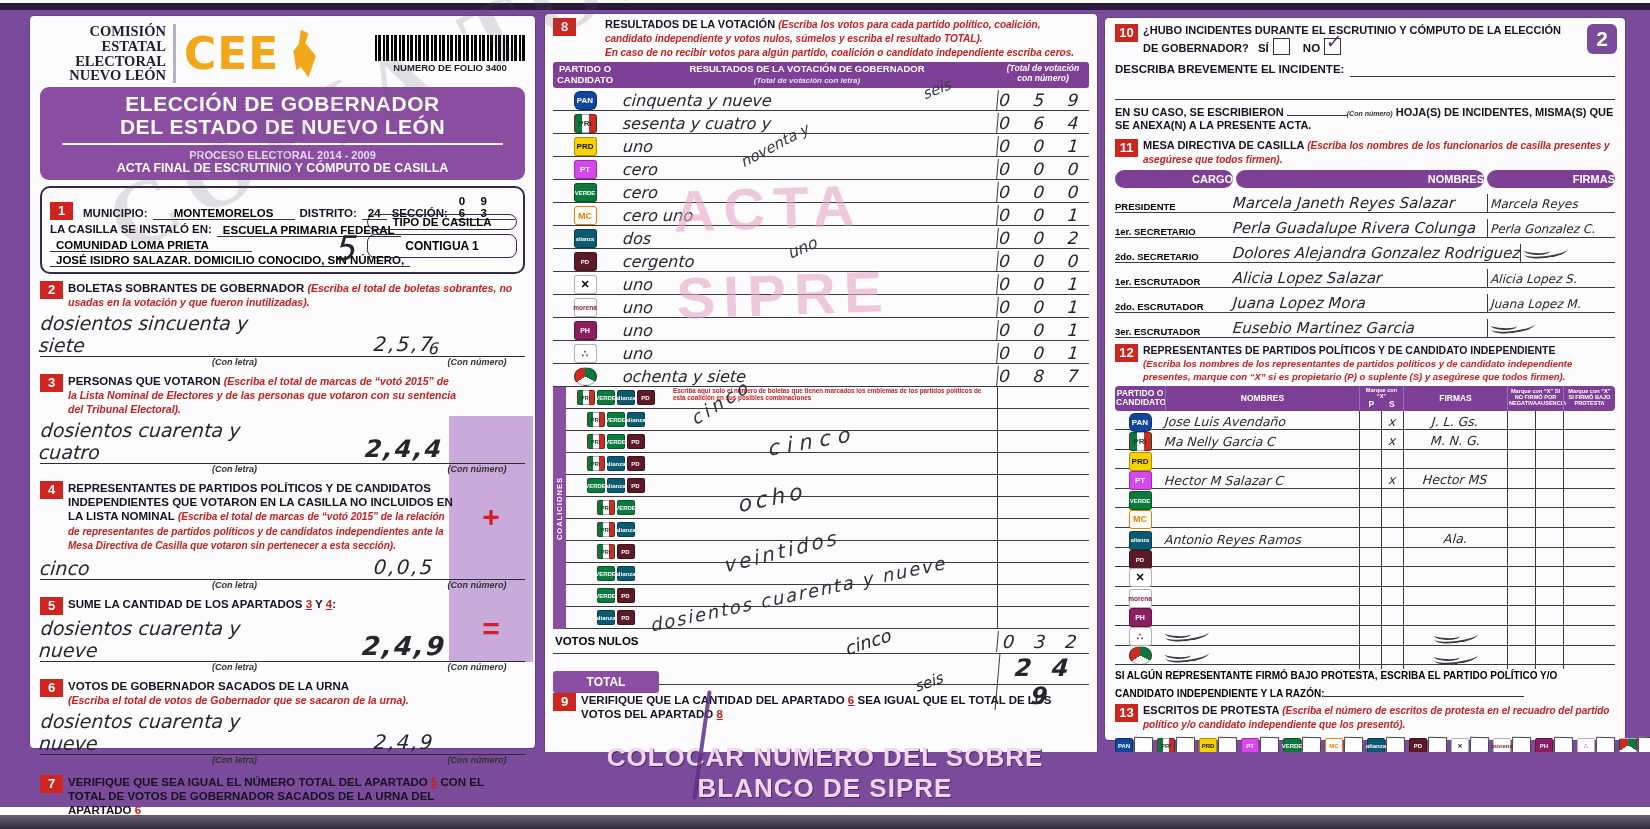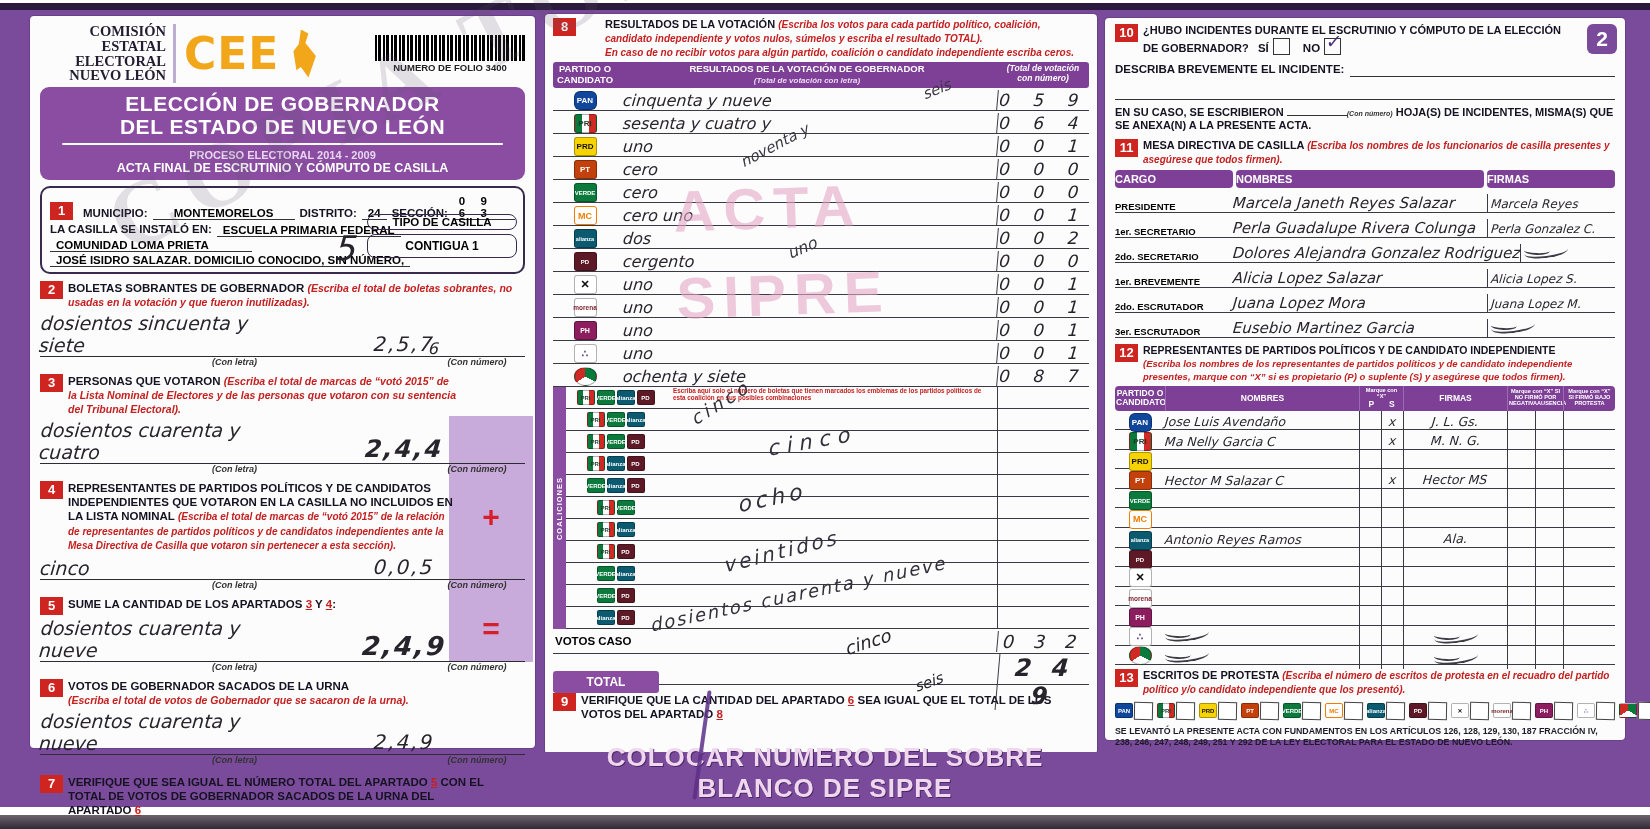"PT" .lg-pt { background: #c2410c -> #d946ef }
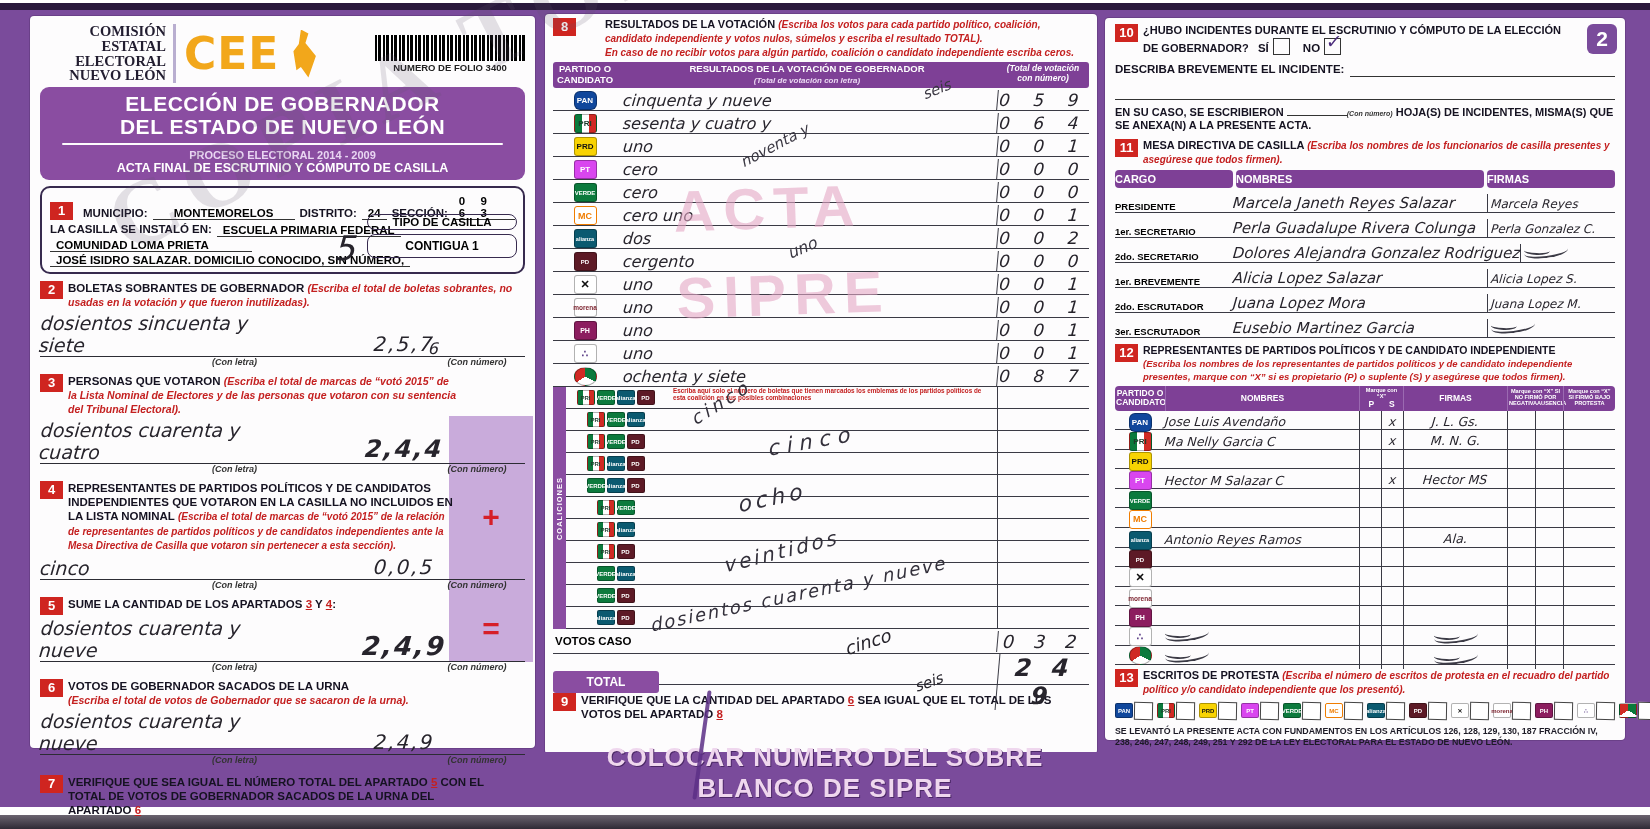"CARGO" .tbl-head { border-radius: 4px -> 9px; text-align: left -> right }
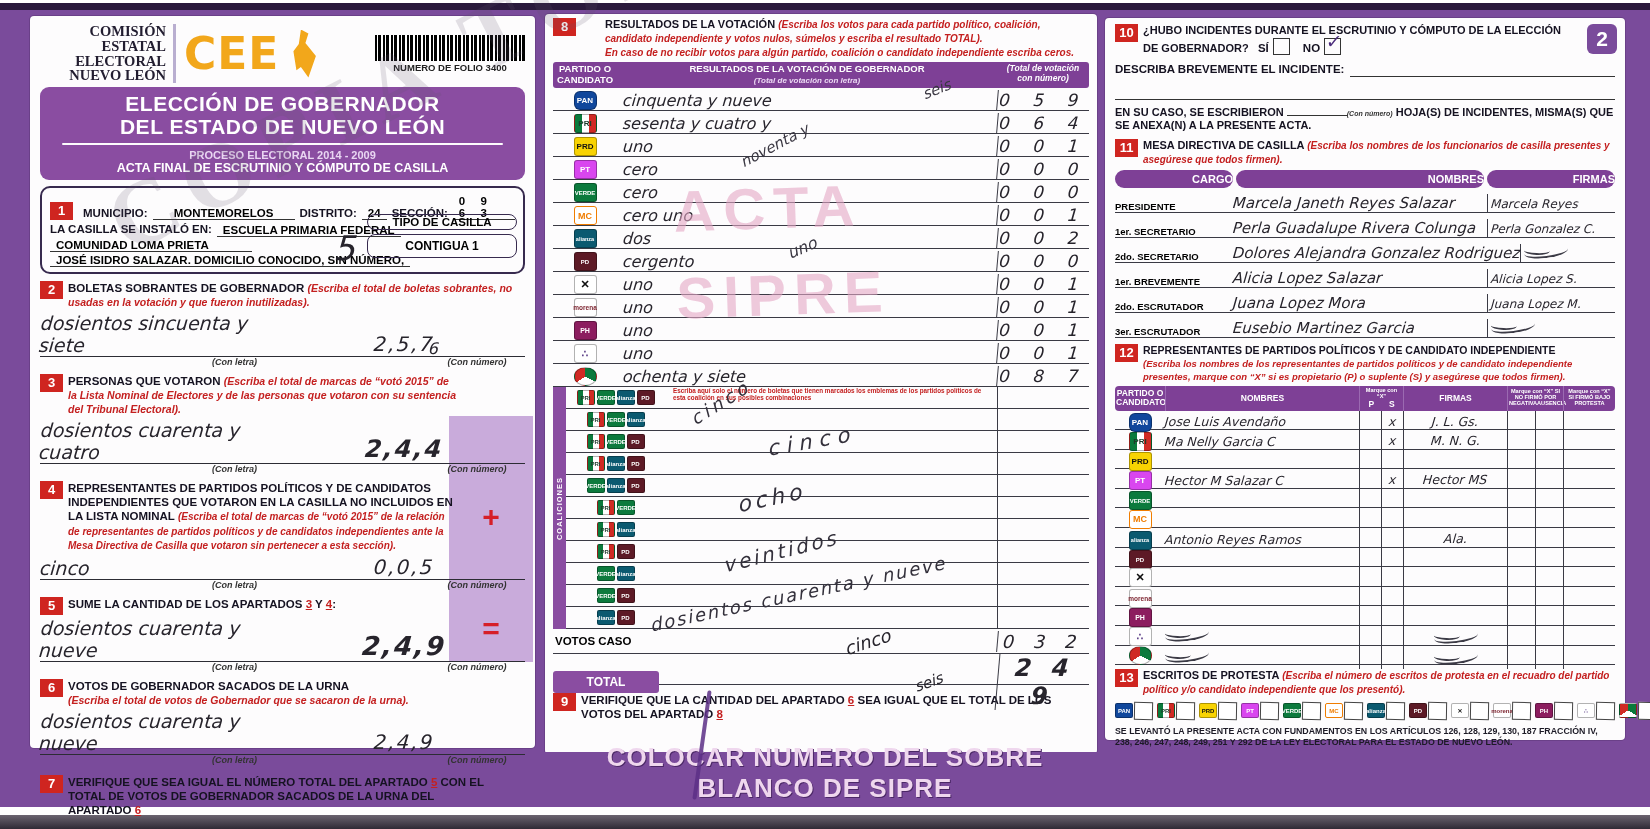"1er. BREVEMENTE" div.cargo { text: BREVEMENTE -> ESCRUTADOR }
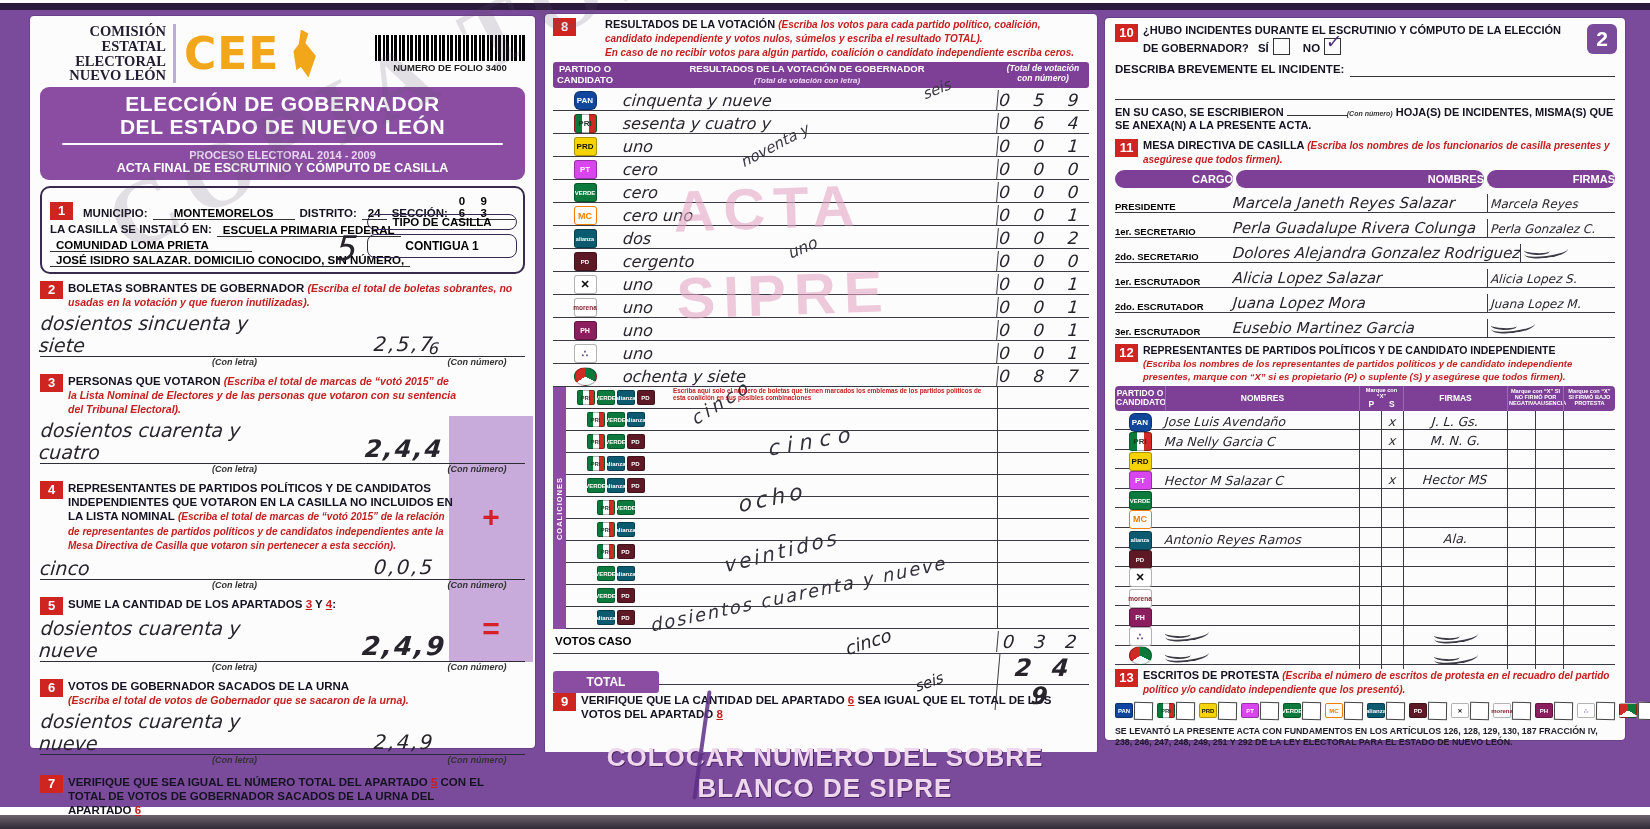"VOTOS CASO" div.lab { text: CASO -> NULOS }
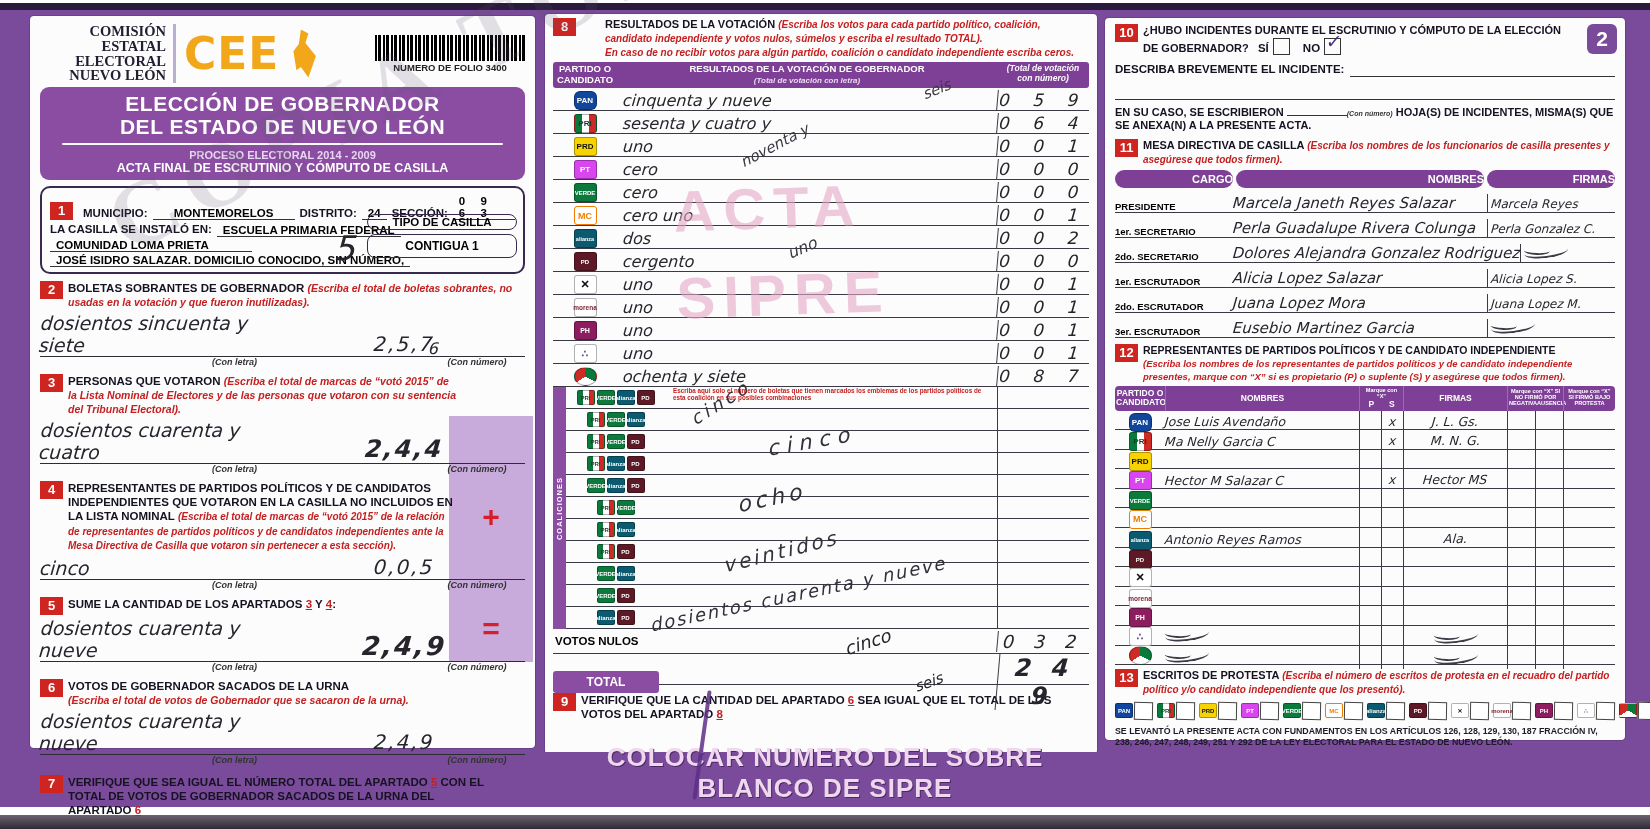"SI ALGÚN REPRESENTANTE FIRMÓ BAJO" div { html: none -> <div> <span>SI ALGÚN REPRESENTANTE FIRMÓ BAJO PROTESTA, ESCRIBA EL PARTIDO POLÍTICO Y/O CANDIDATO INDEPENDIENTE Y LA RAZÓN:</span><span></span> </div> }
